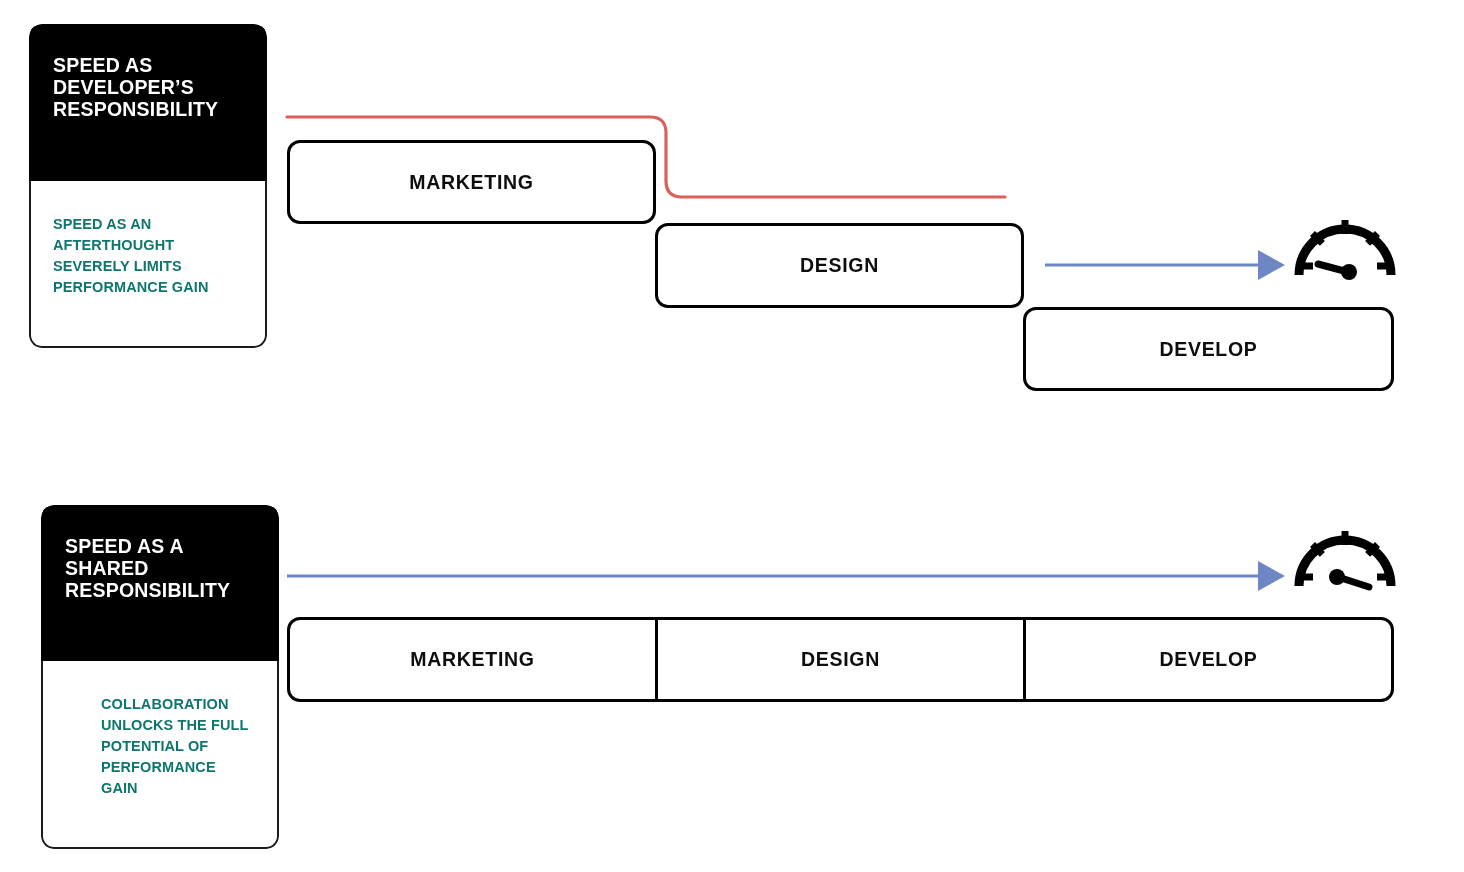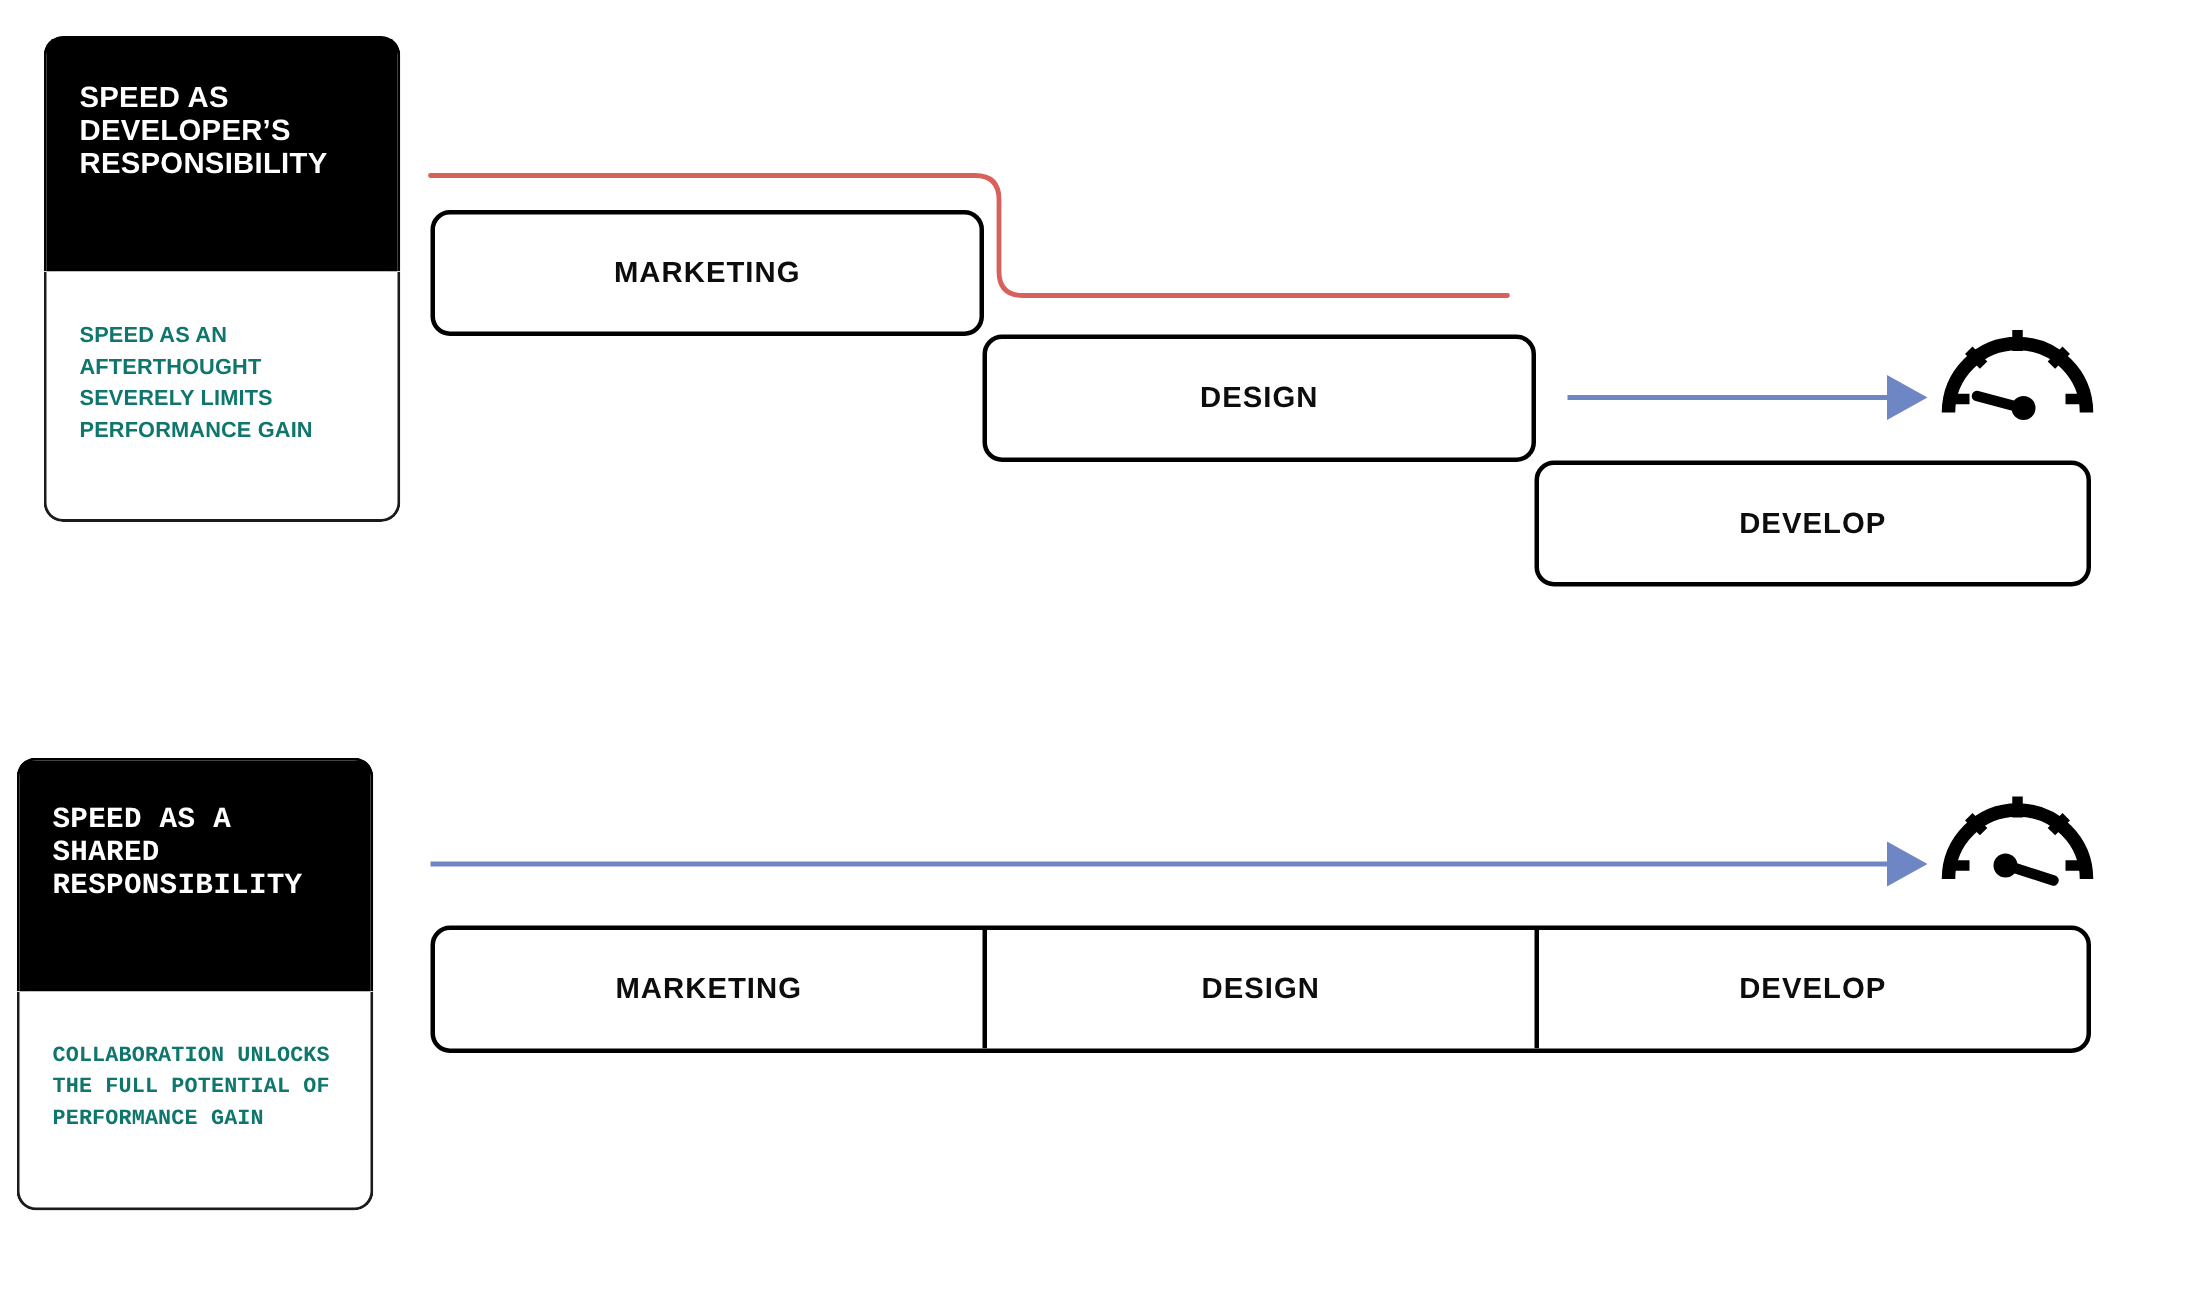"SPEED AS A SHARED RESPONSIBILITY" #card-bottom { font-family: Liberation Mono, monospace -> none; left: 11px -> 41px }
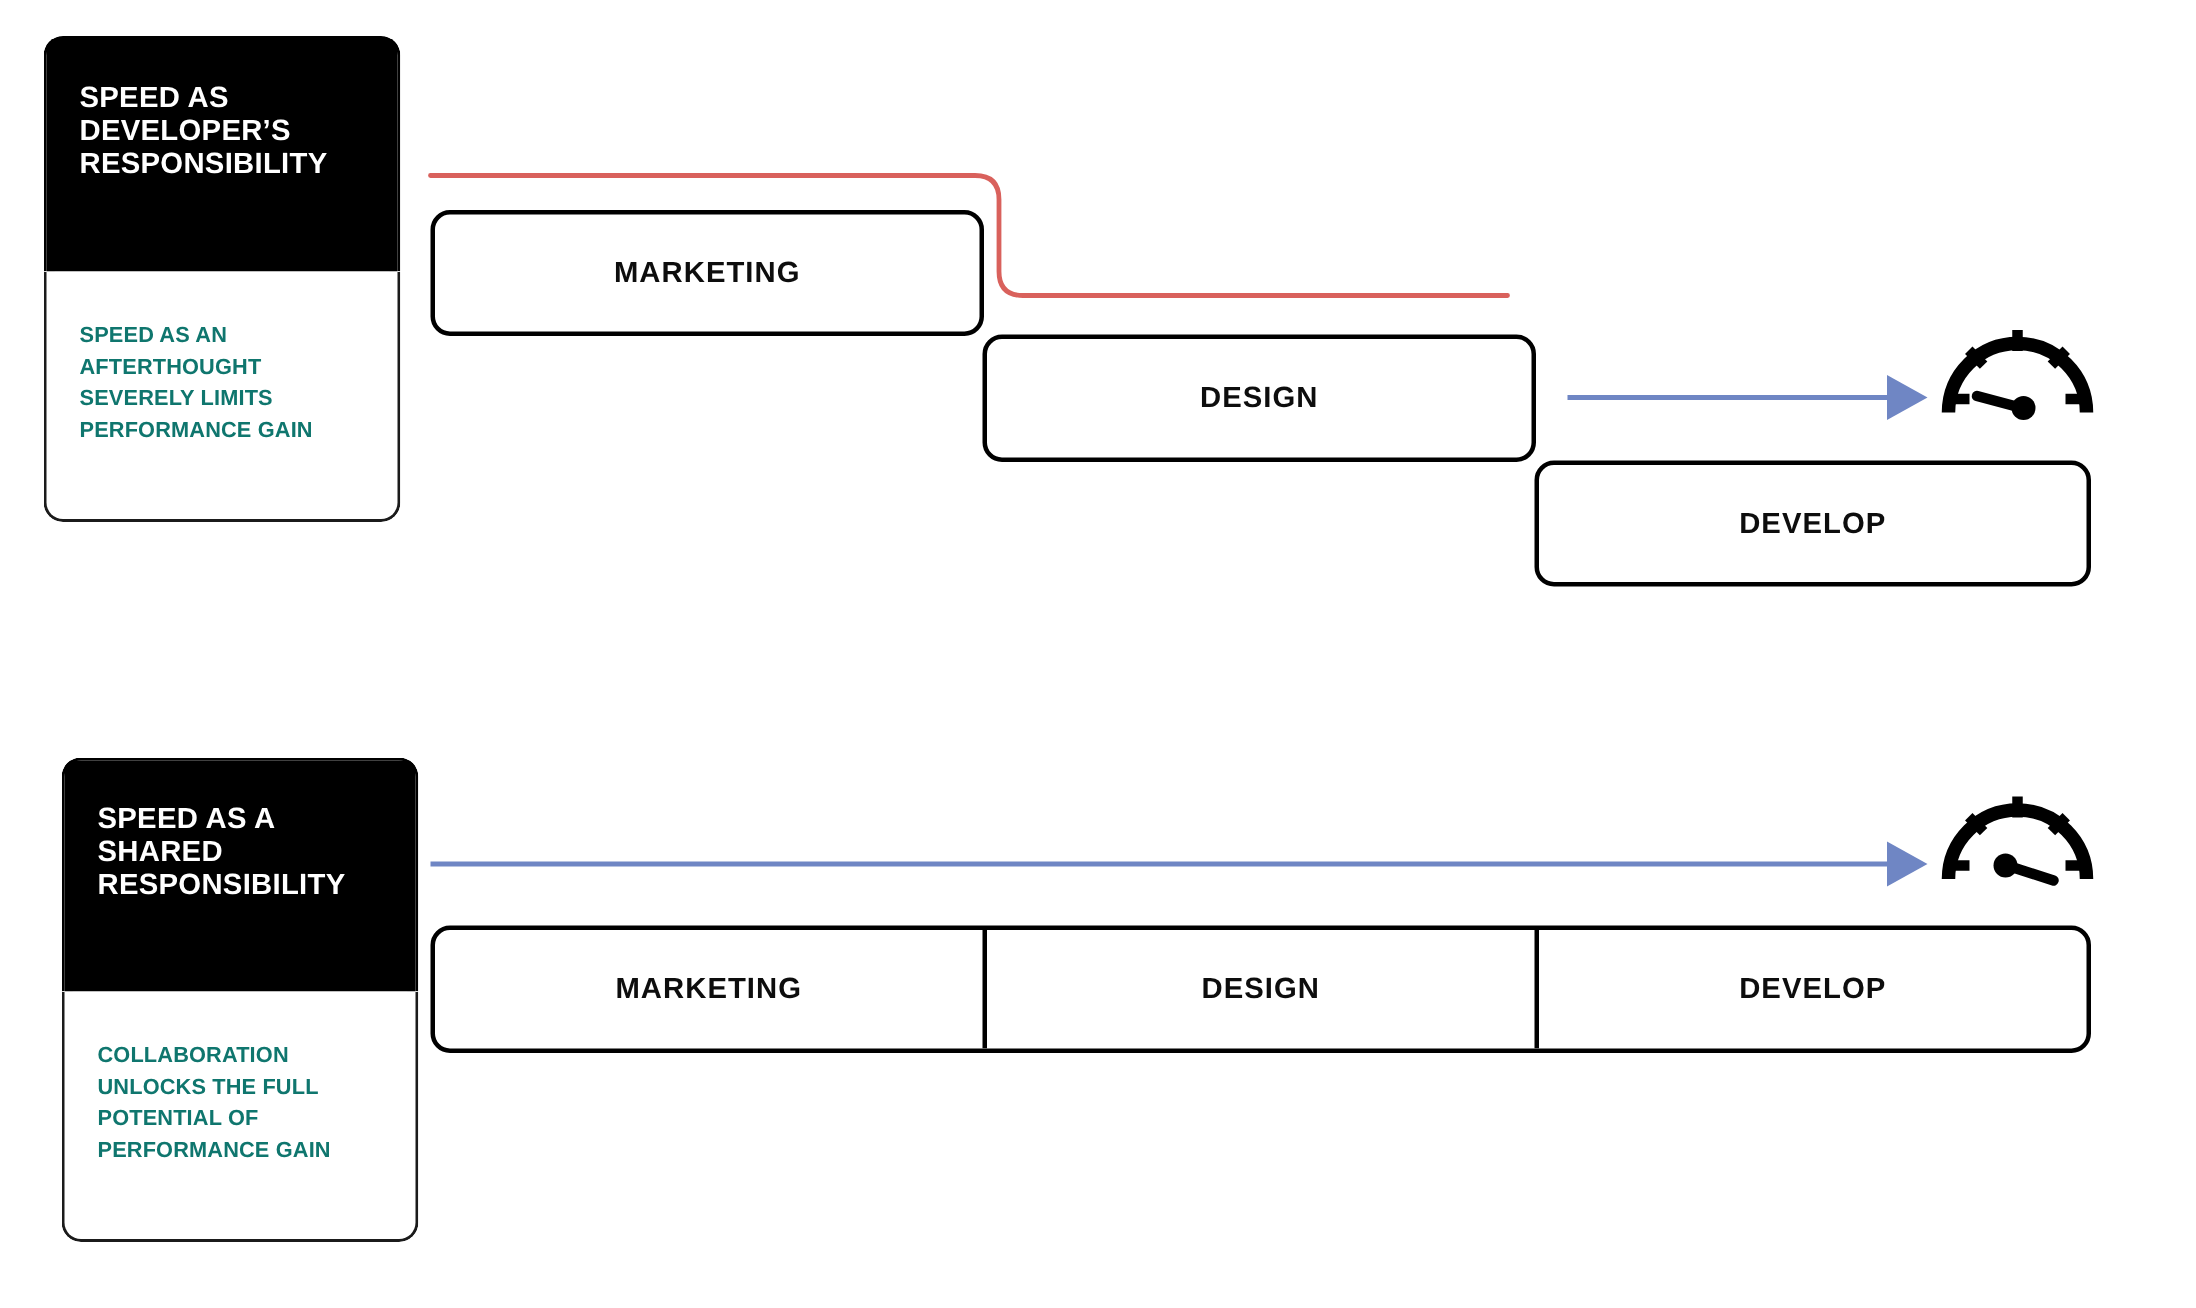"COLLABORATION UNLOCKS THE FULL POTENTIAL" #card-bottom .card-body-inner { margin-left: none -> 36px }
